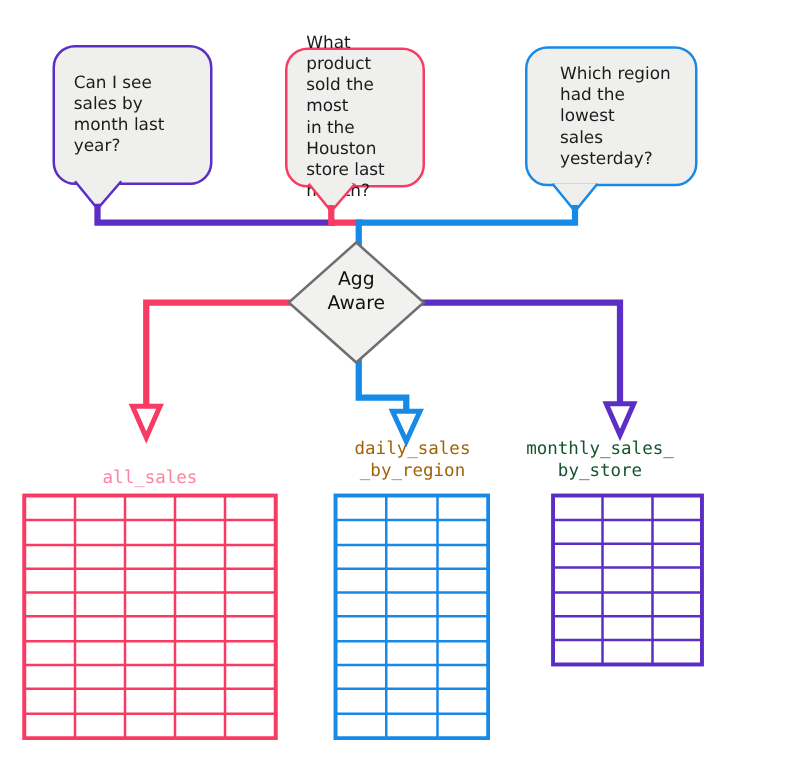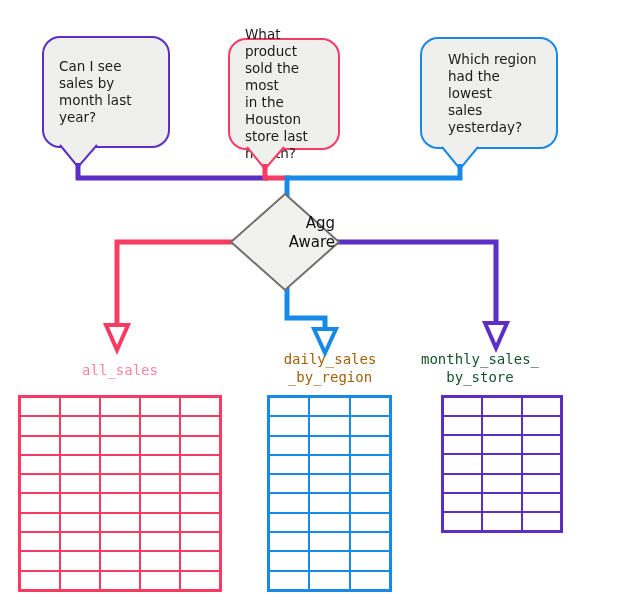"Agg" .diamond-label { text-align: right -> center }
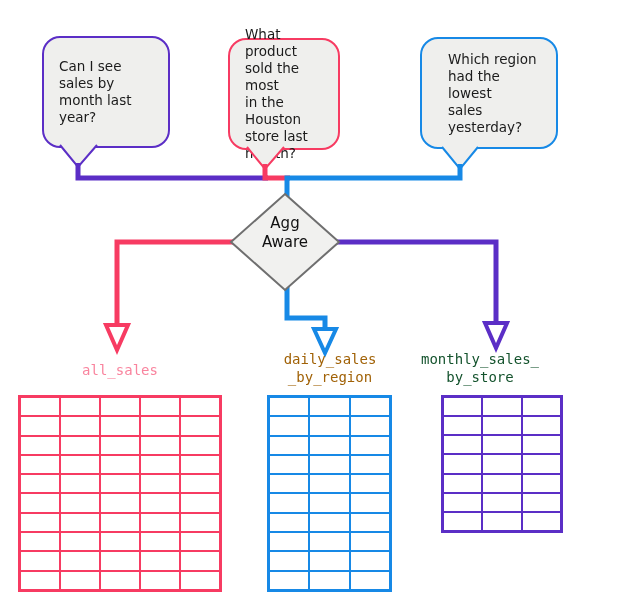"all_sales" .l1 { top: 361px -> 373px }
